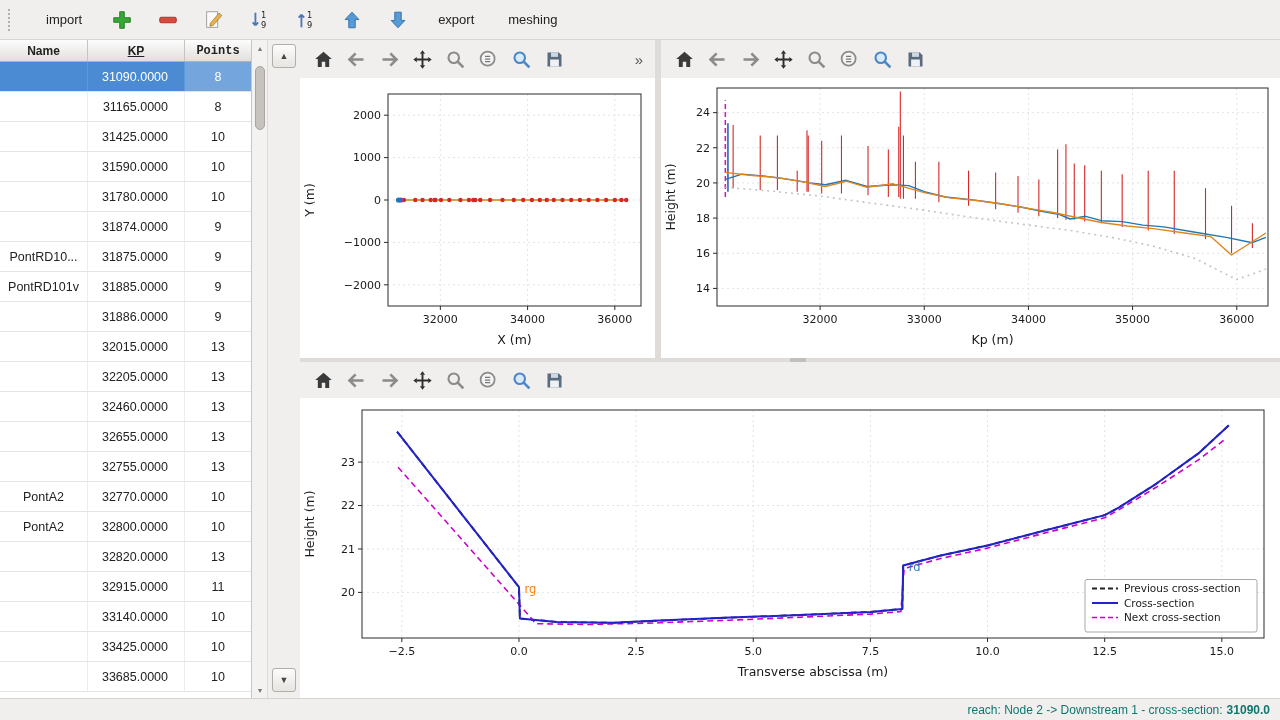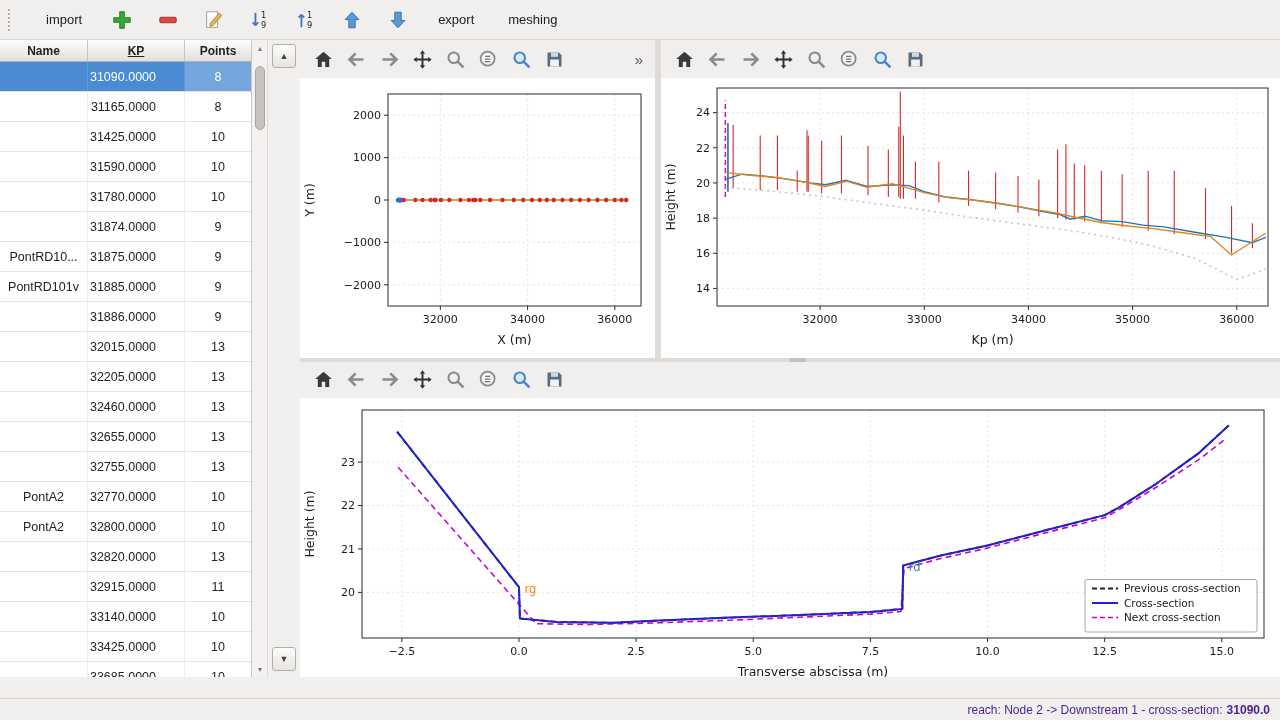"Points" .th.c-points { font-family: none -> Liberation Mono, monospace }
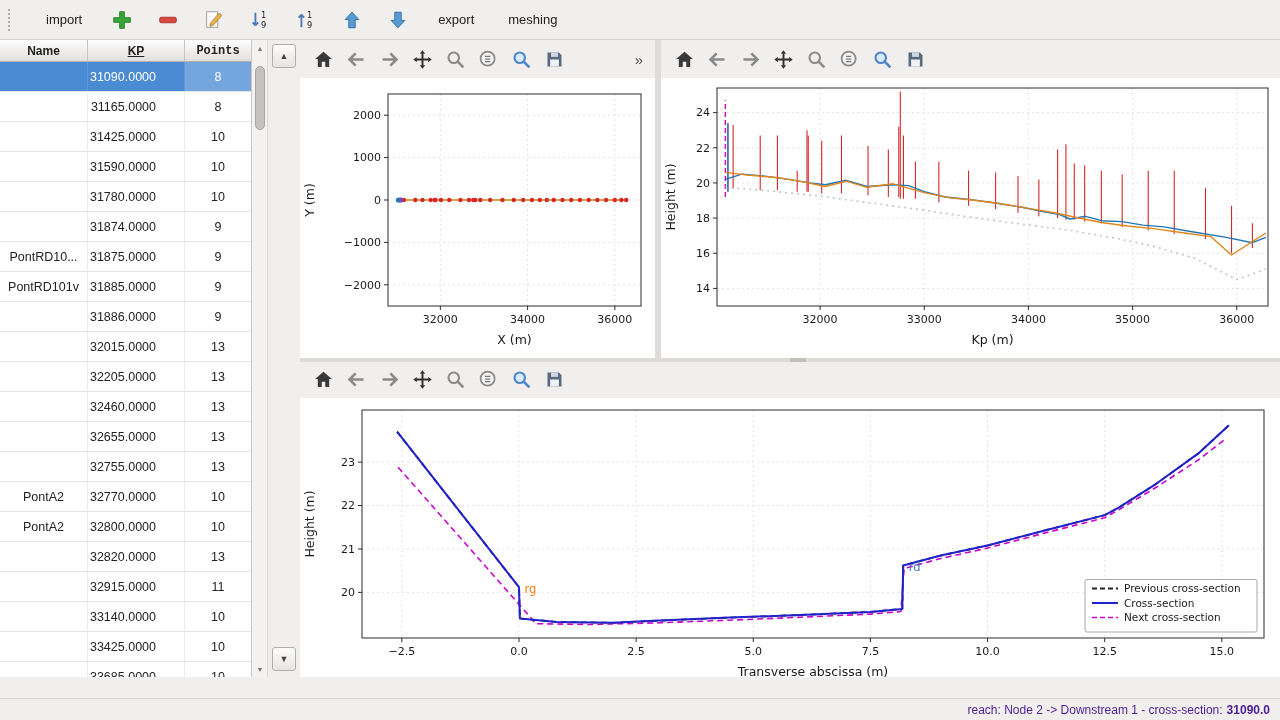"31090.0000" .td.kp { padding-right: 28px -> 16px }
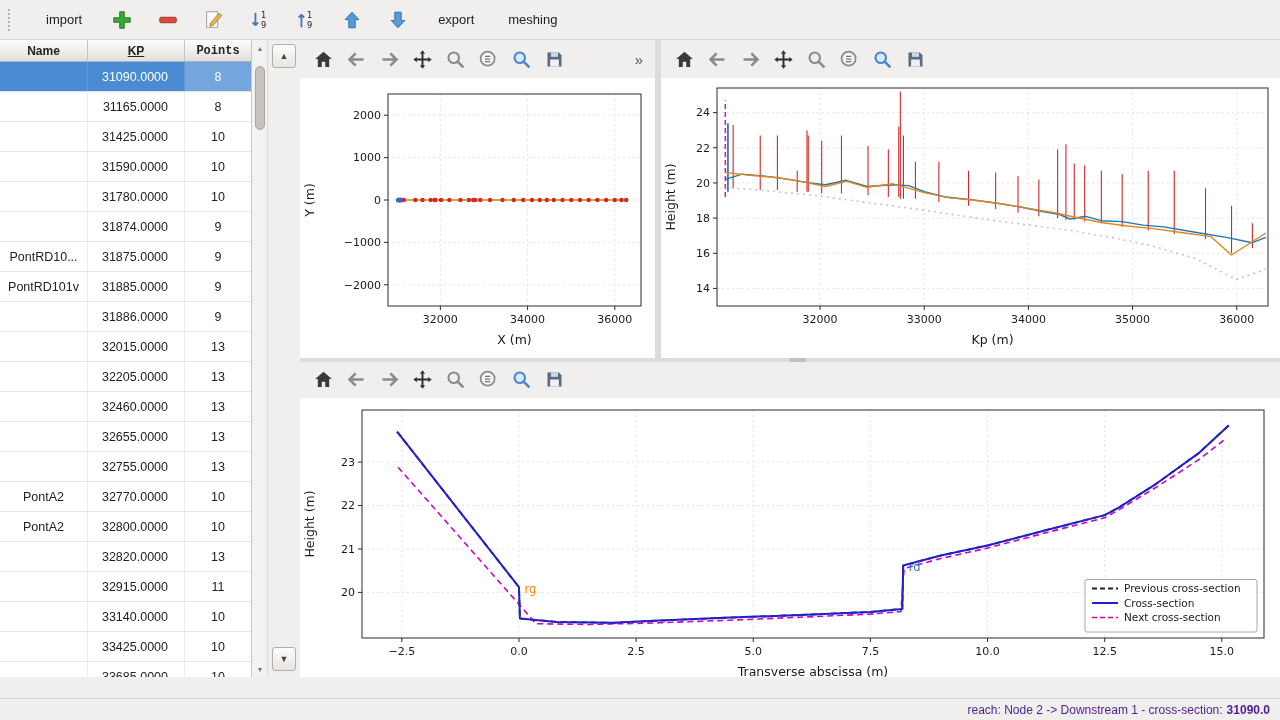"reach: Node 2 -> Downstream" .statusbar { color: #4c1d95 -> #0f766e; margin-top: 21px -> none }
